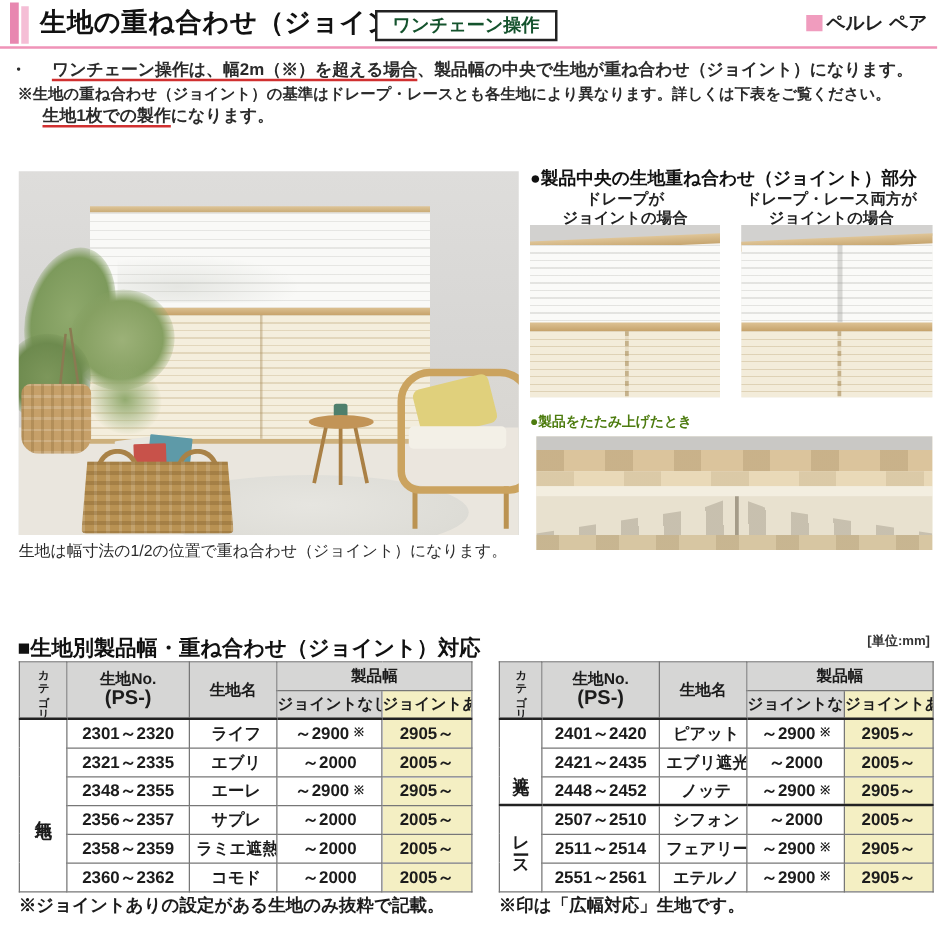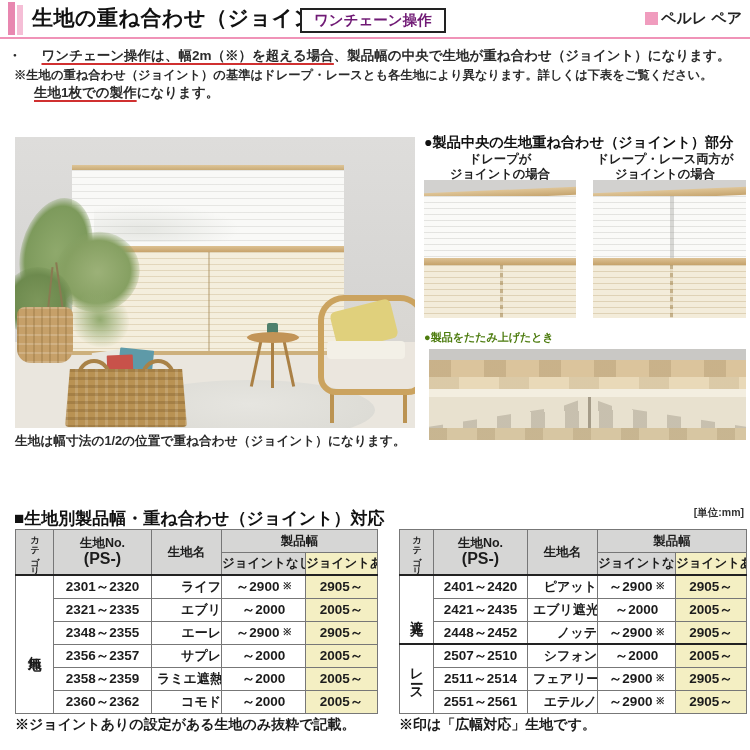"ワンチェーン操作" .hdr-badge { color: #701a75 -> #14532d }
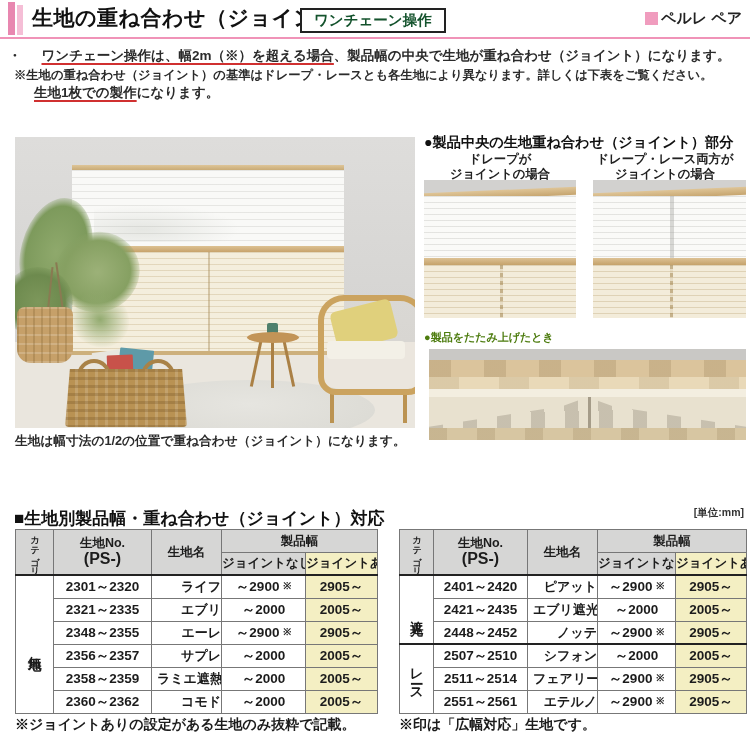"生地は幅寸法の1/2の位置で重ね合わせ（ジョイント）になります。" .photo-caption { font-weight: 700 -> 400 }
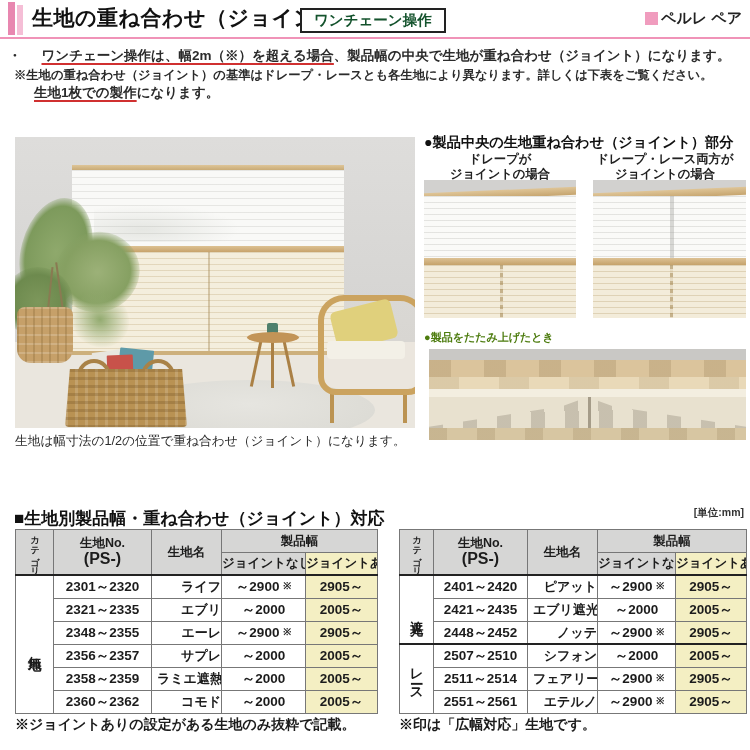"ライフ" .spec tbody td.name { text-align: right -> center }
